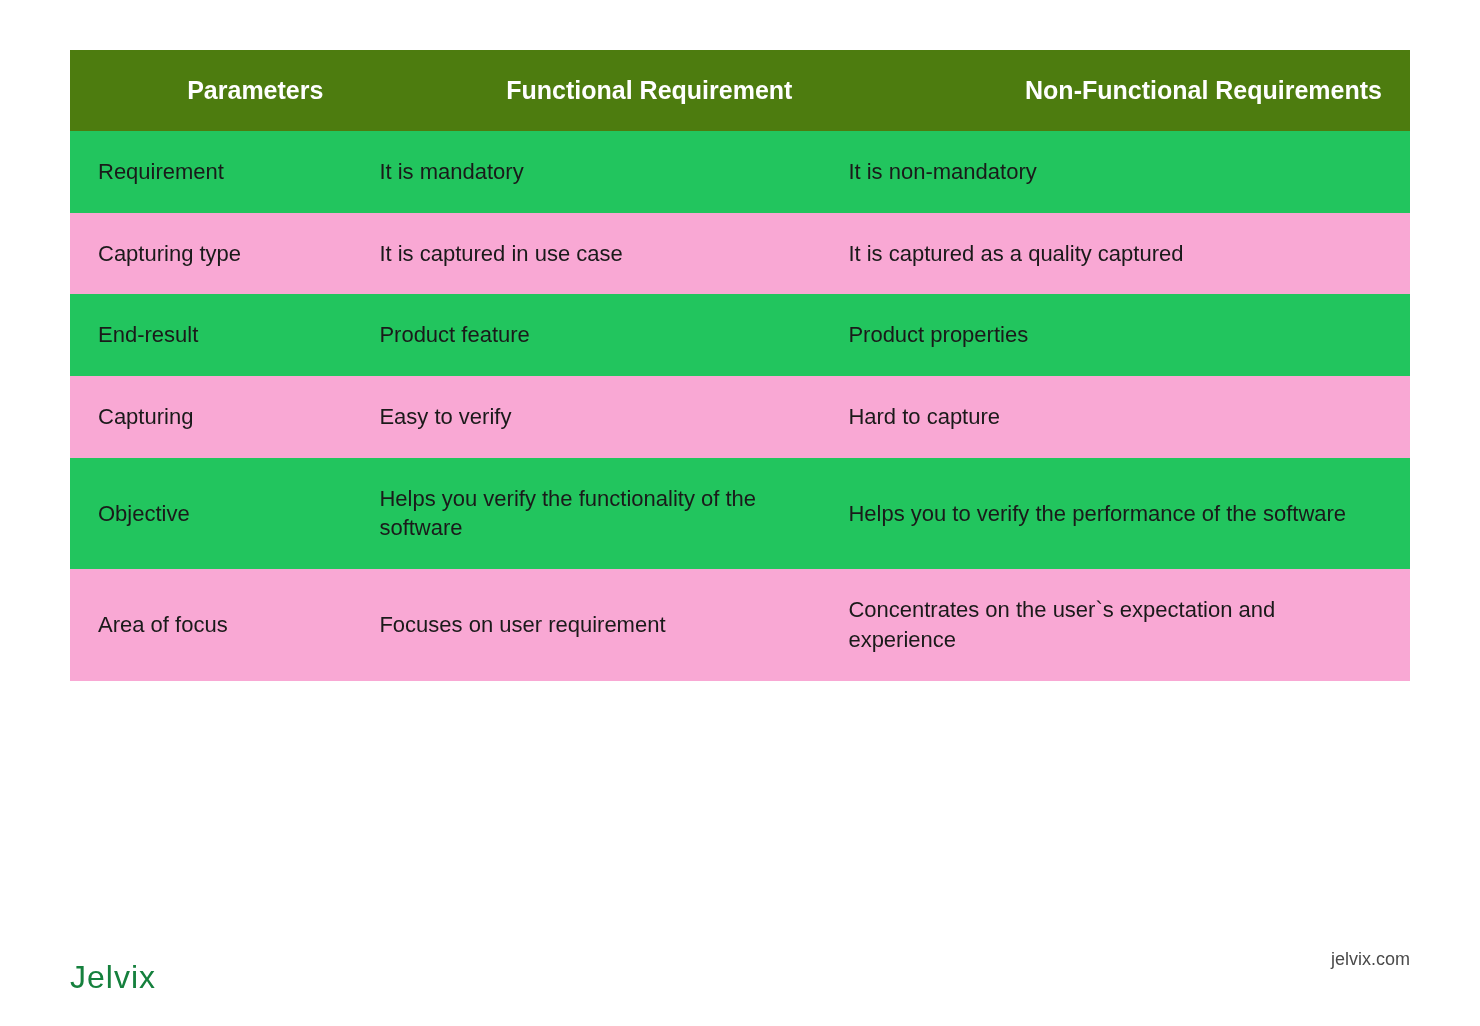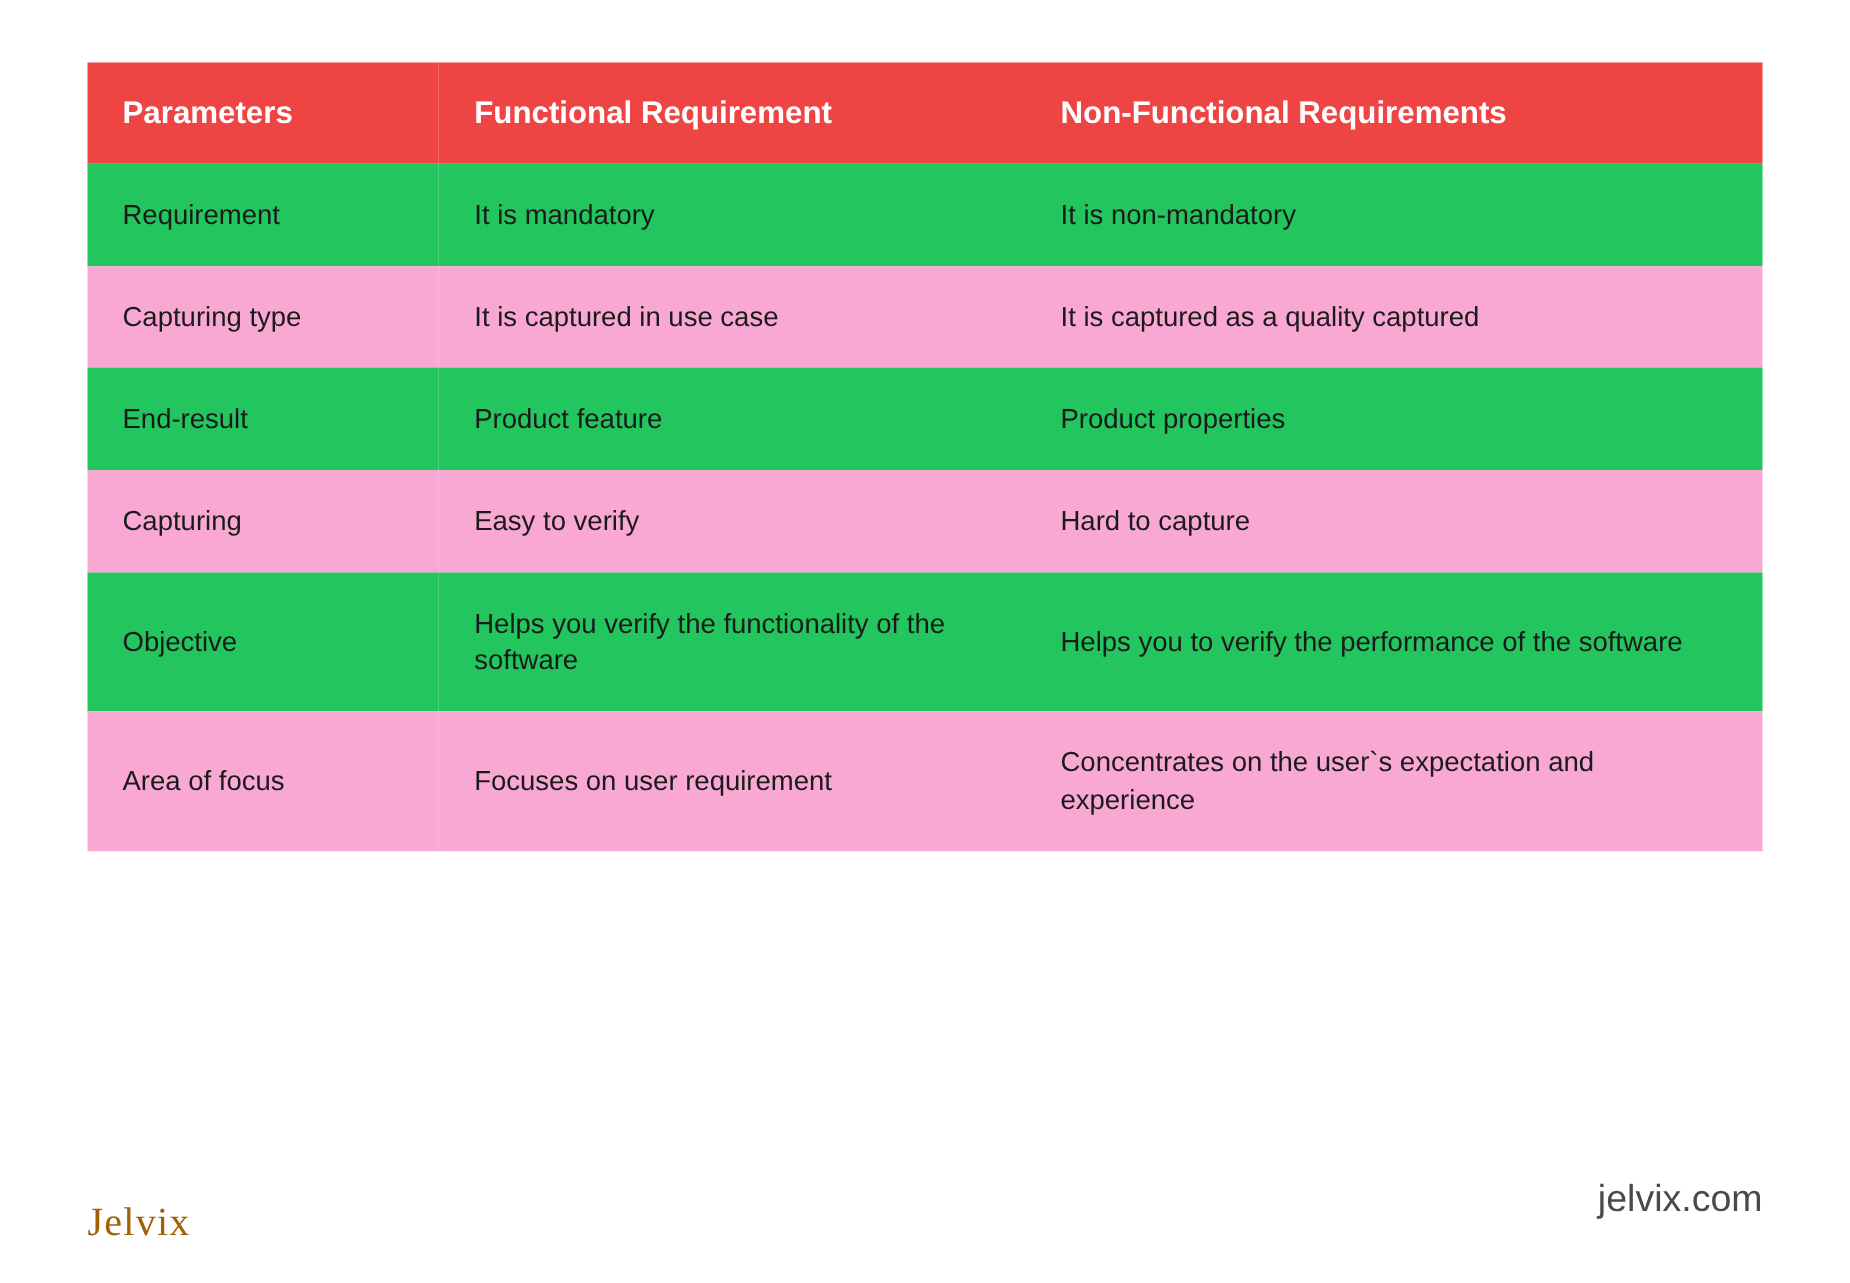"Parameters" .table th { background: #ef4444 -> #4d7c0f; text-align: left -> right }
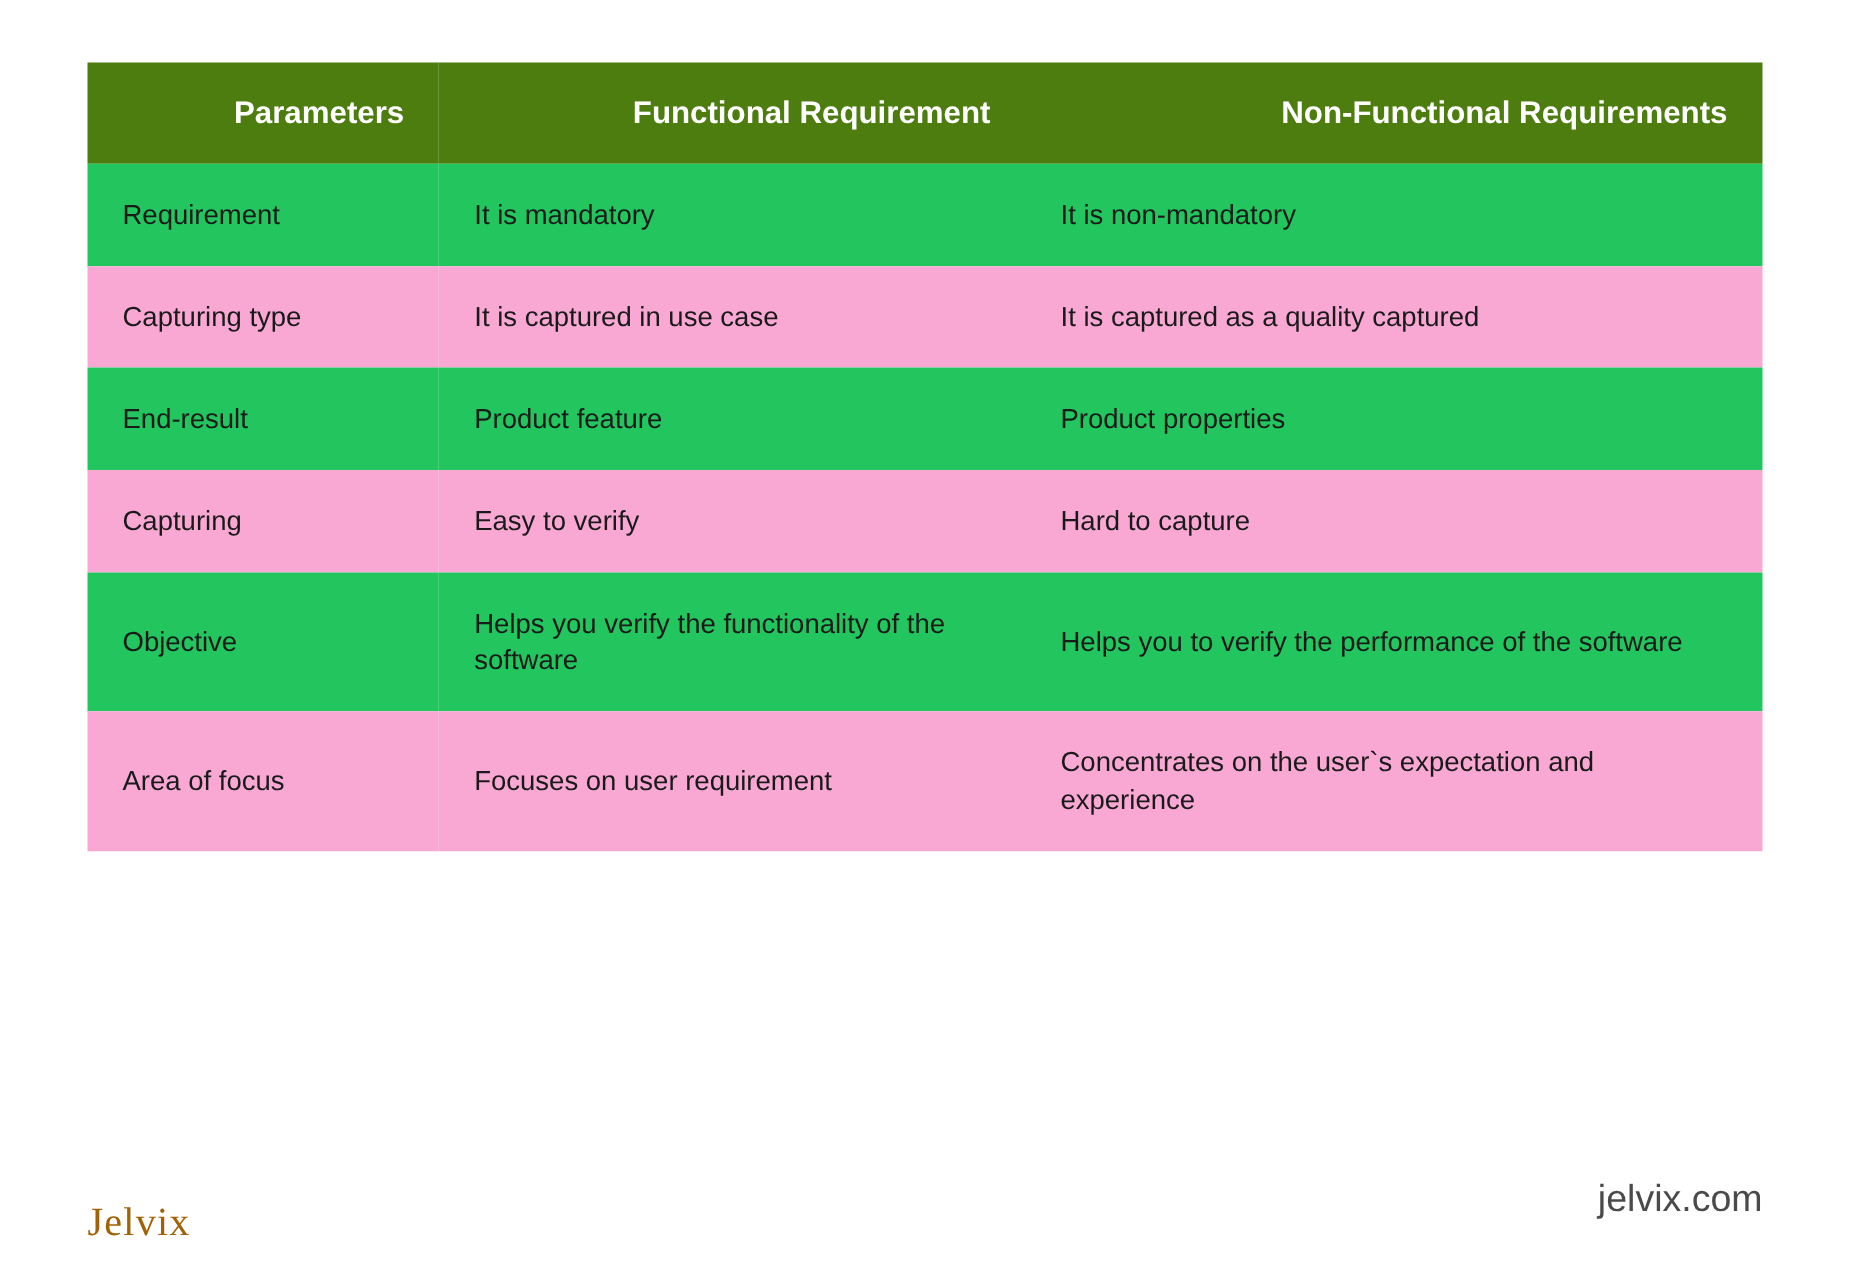"Jelvix" .logo { color: #a16207 -> #15803d; font-family: Liberation Serif, serif -> Liberation Sans, sans-serif }
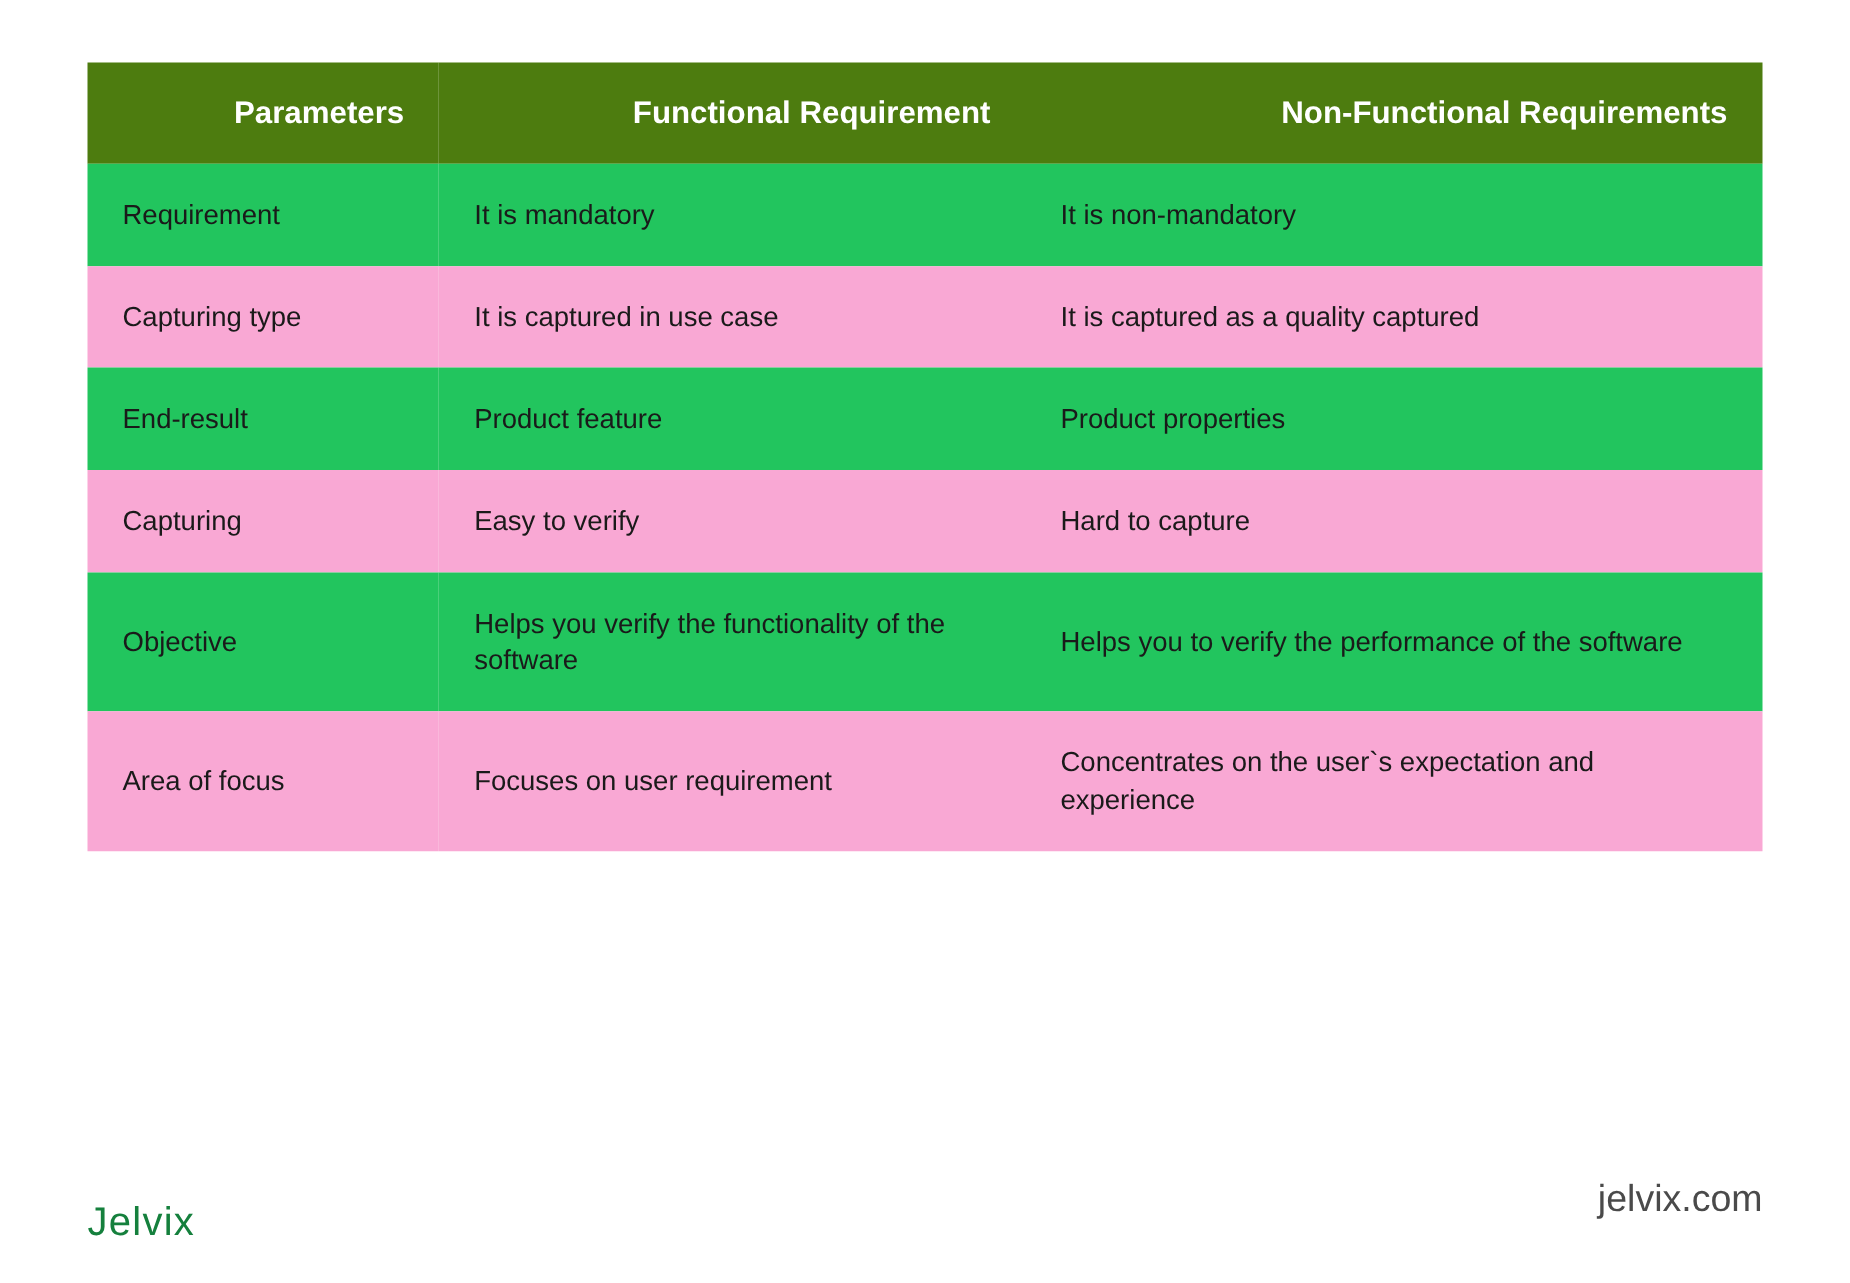"jelvix.com" .site { font-size: 30px -> 18px }
